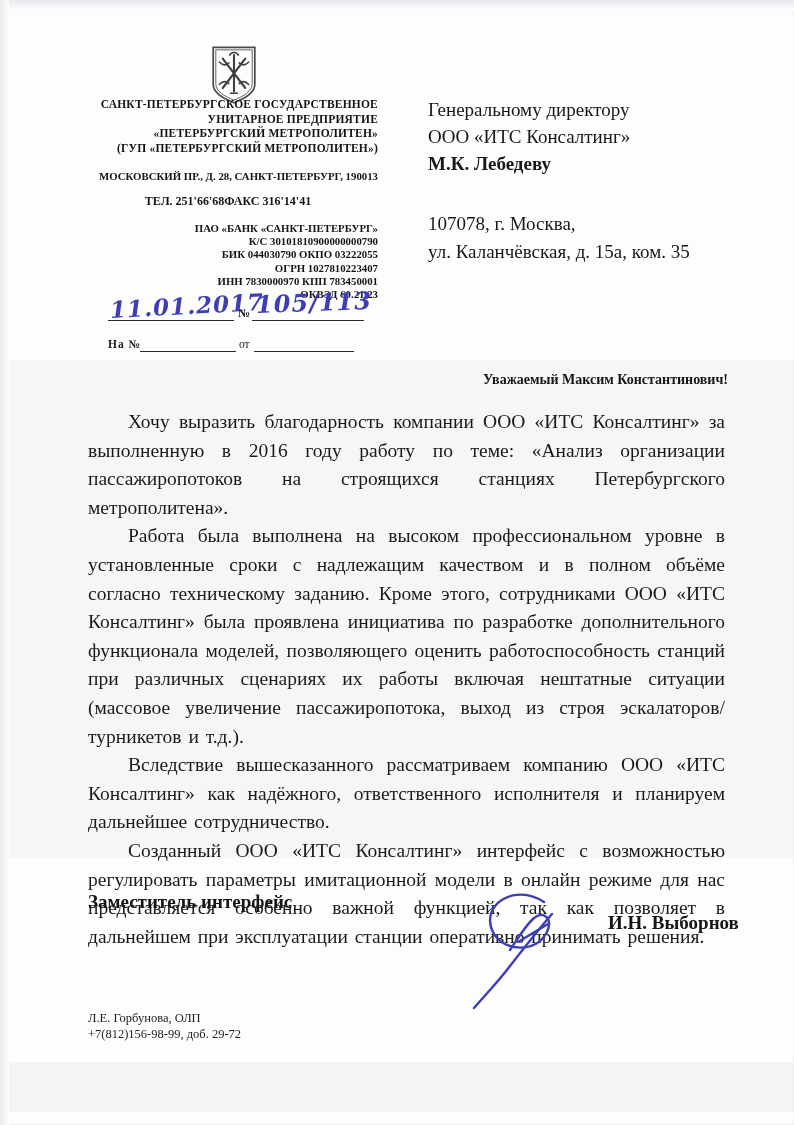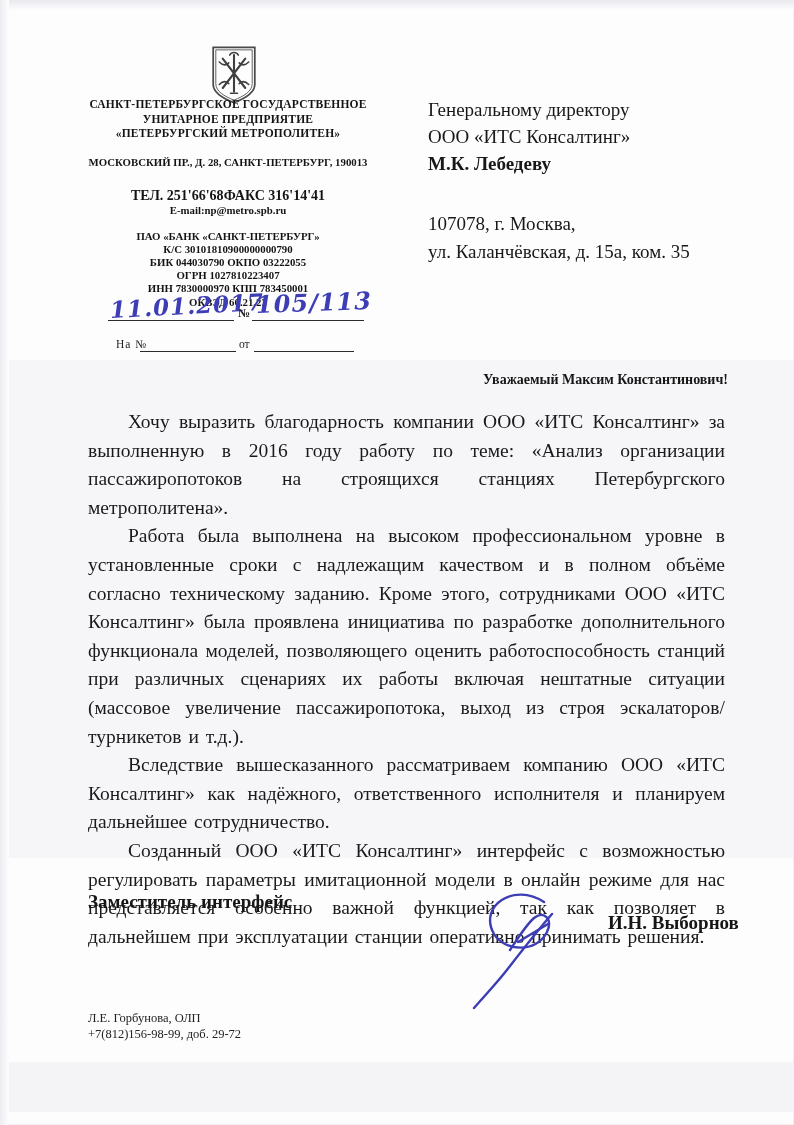"САНКТ-ПЕТЕРБУРГСКОЕ ГОСУДАРСТВЕННОЕ" .letterhead { text-align: center -> right }
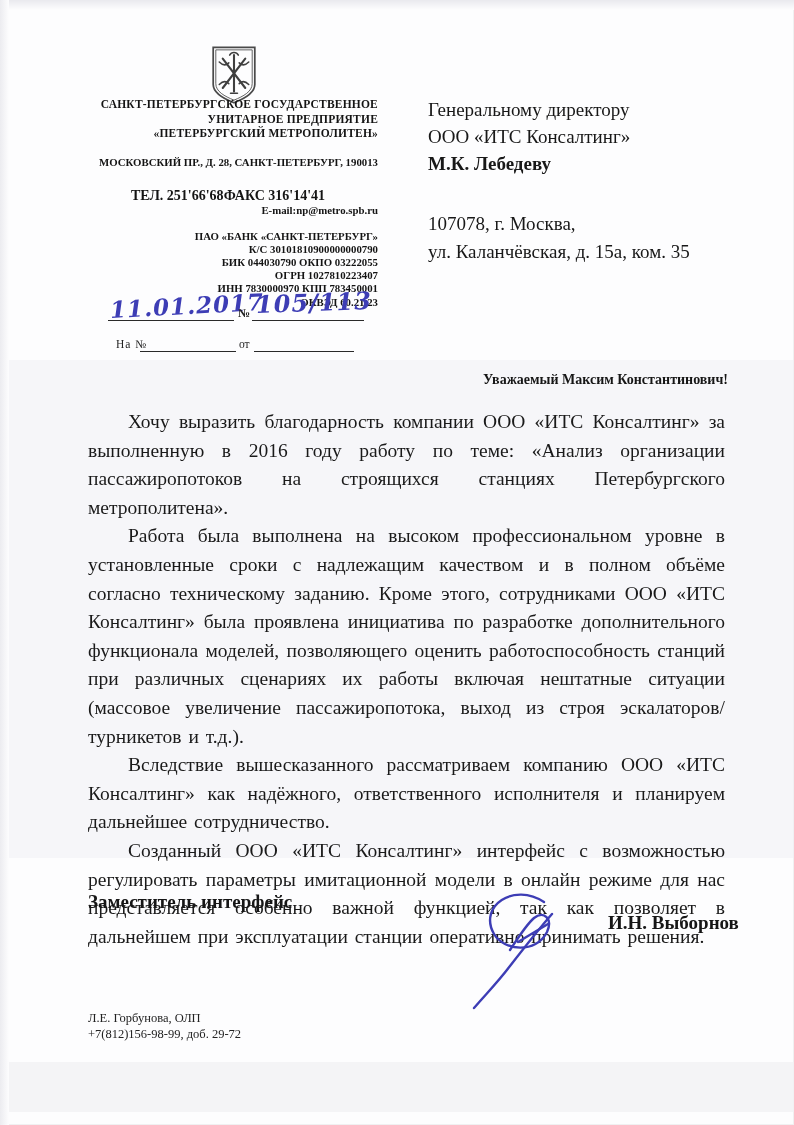"(ГУП «ПЕТЕРБУРГСКИЙ МЕТРОПОЛИТЕН»)" div { html: none -> <div>(ГУП «ПЕТЕРБУРГСКИЙ МЕТРОПОЛИТЕН»)</div> }
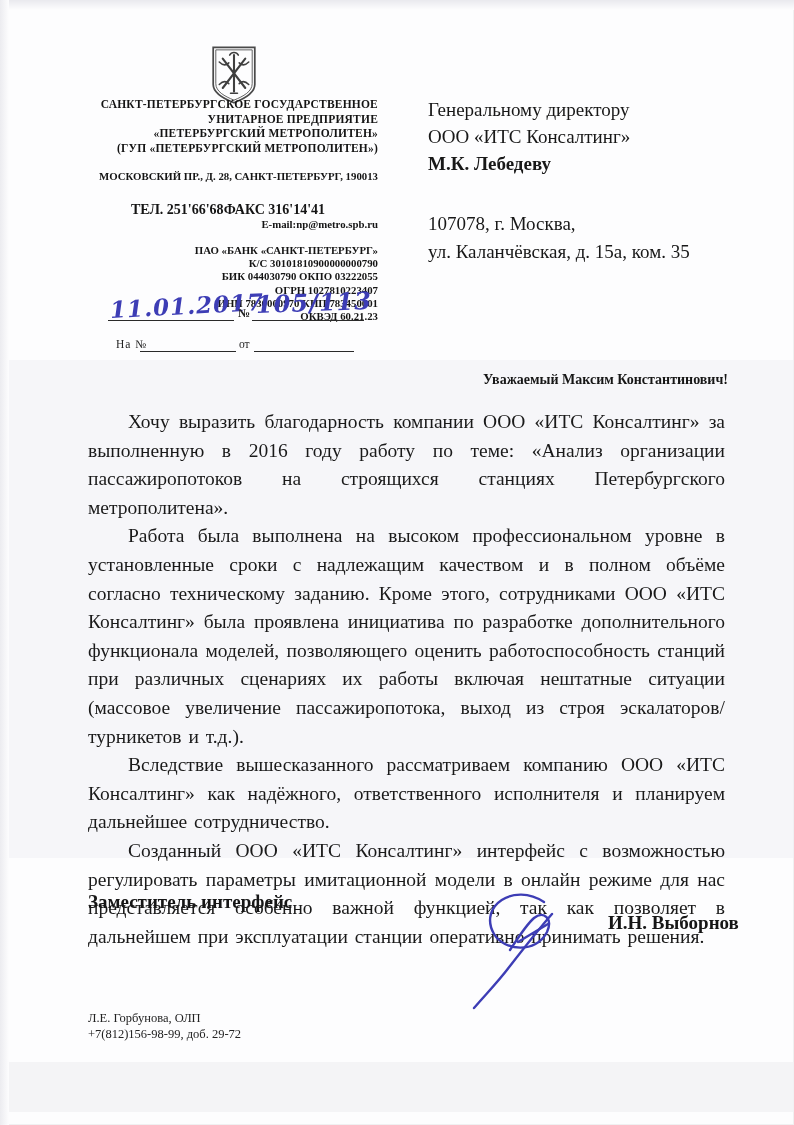"ТЕЛ. 251'66'68" .lh-telfax { font-size: 14px -> 12px; margin-top: 19px -> 11px }
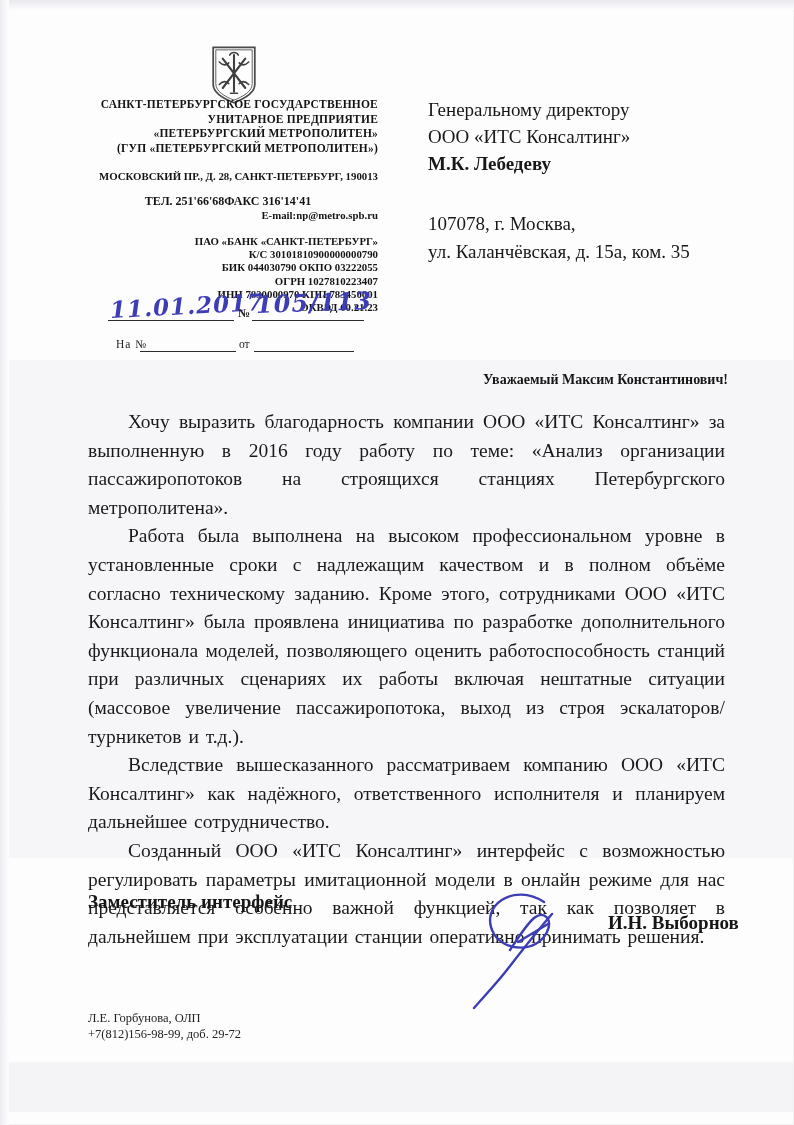"E-mail:np@metro.spb.ru" div.lh-email { html: <div>E-mail:np@metro.spb.ru</div> -> none }
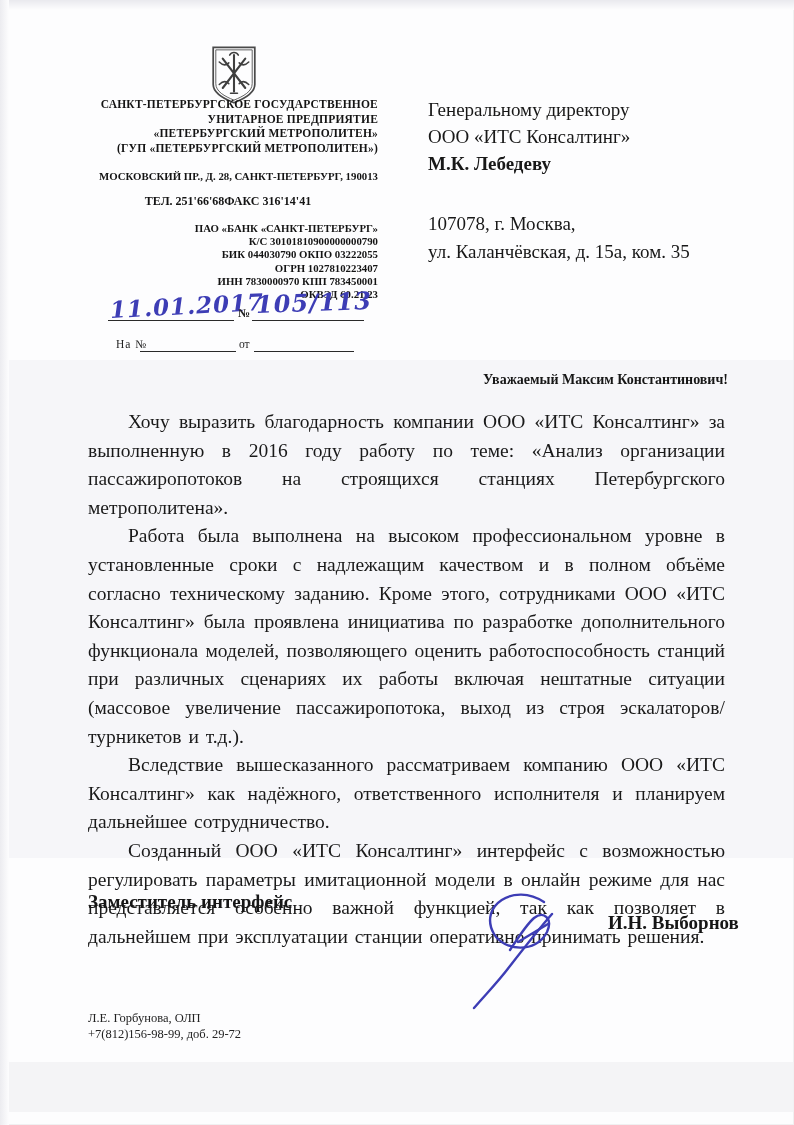"На №" .ref-na { font-weight: normal -> bold; left: 8px -> 0 }
